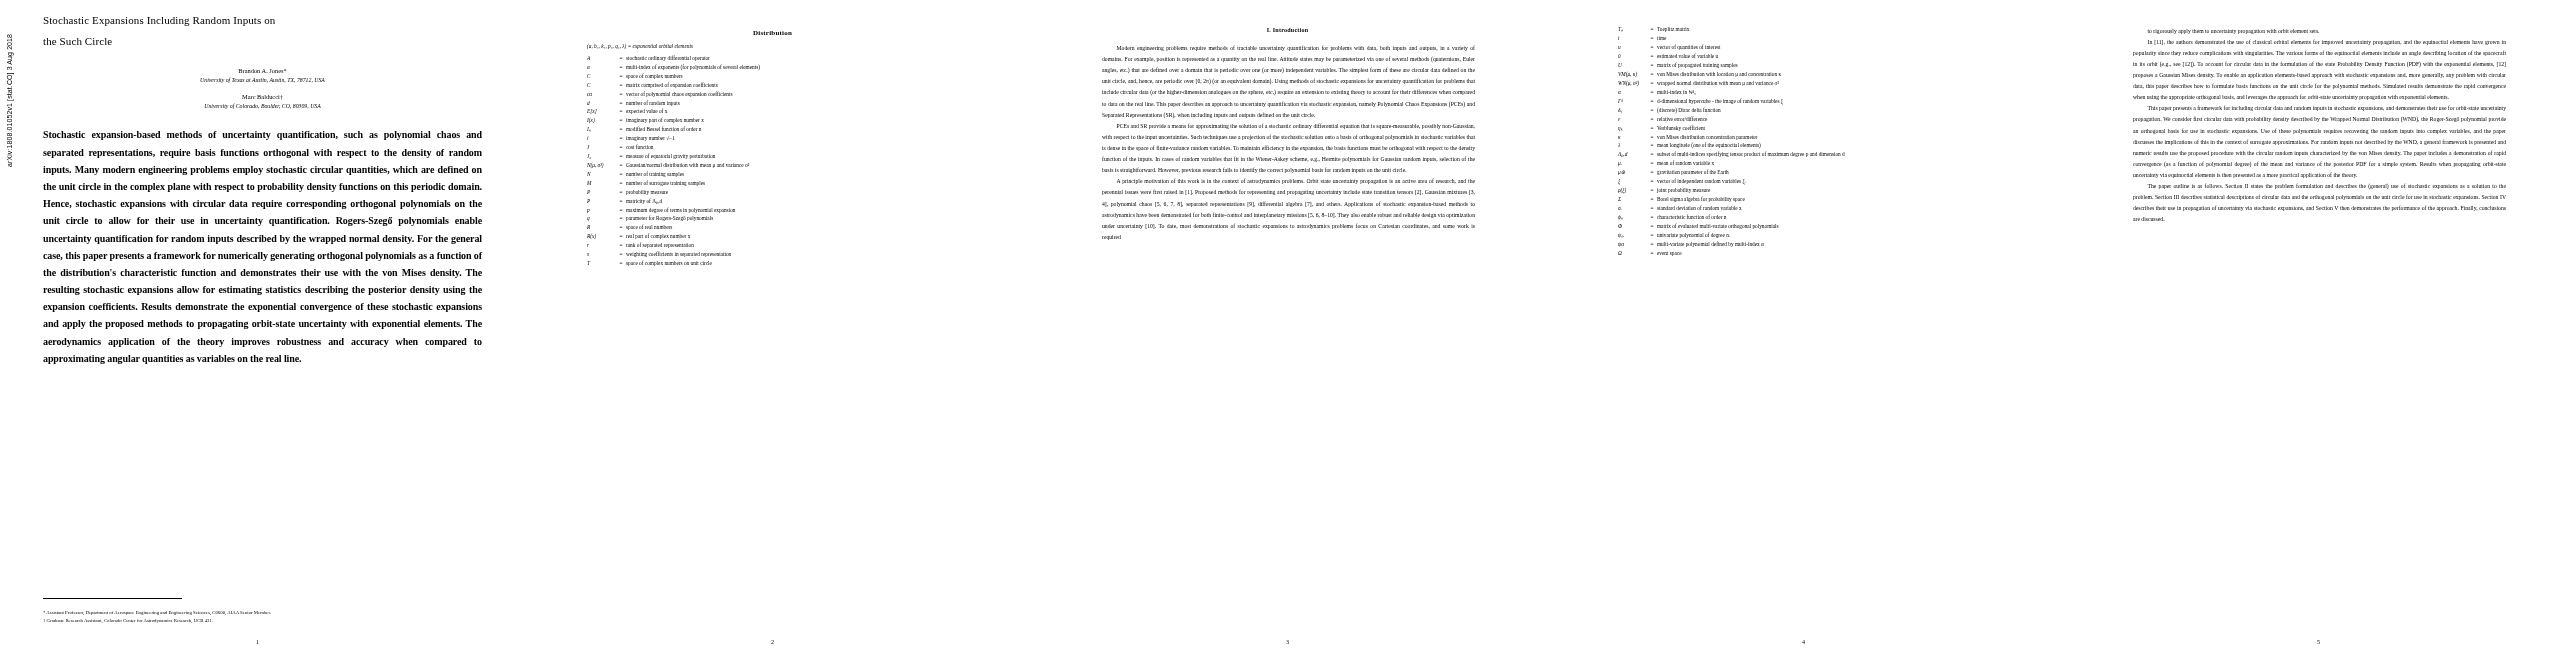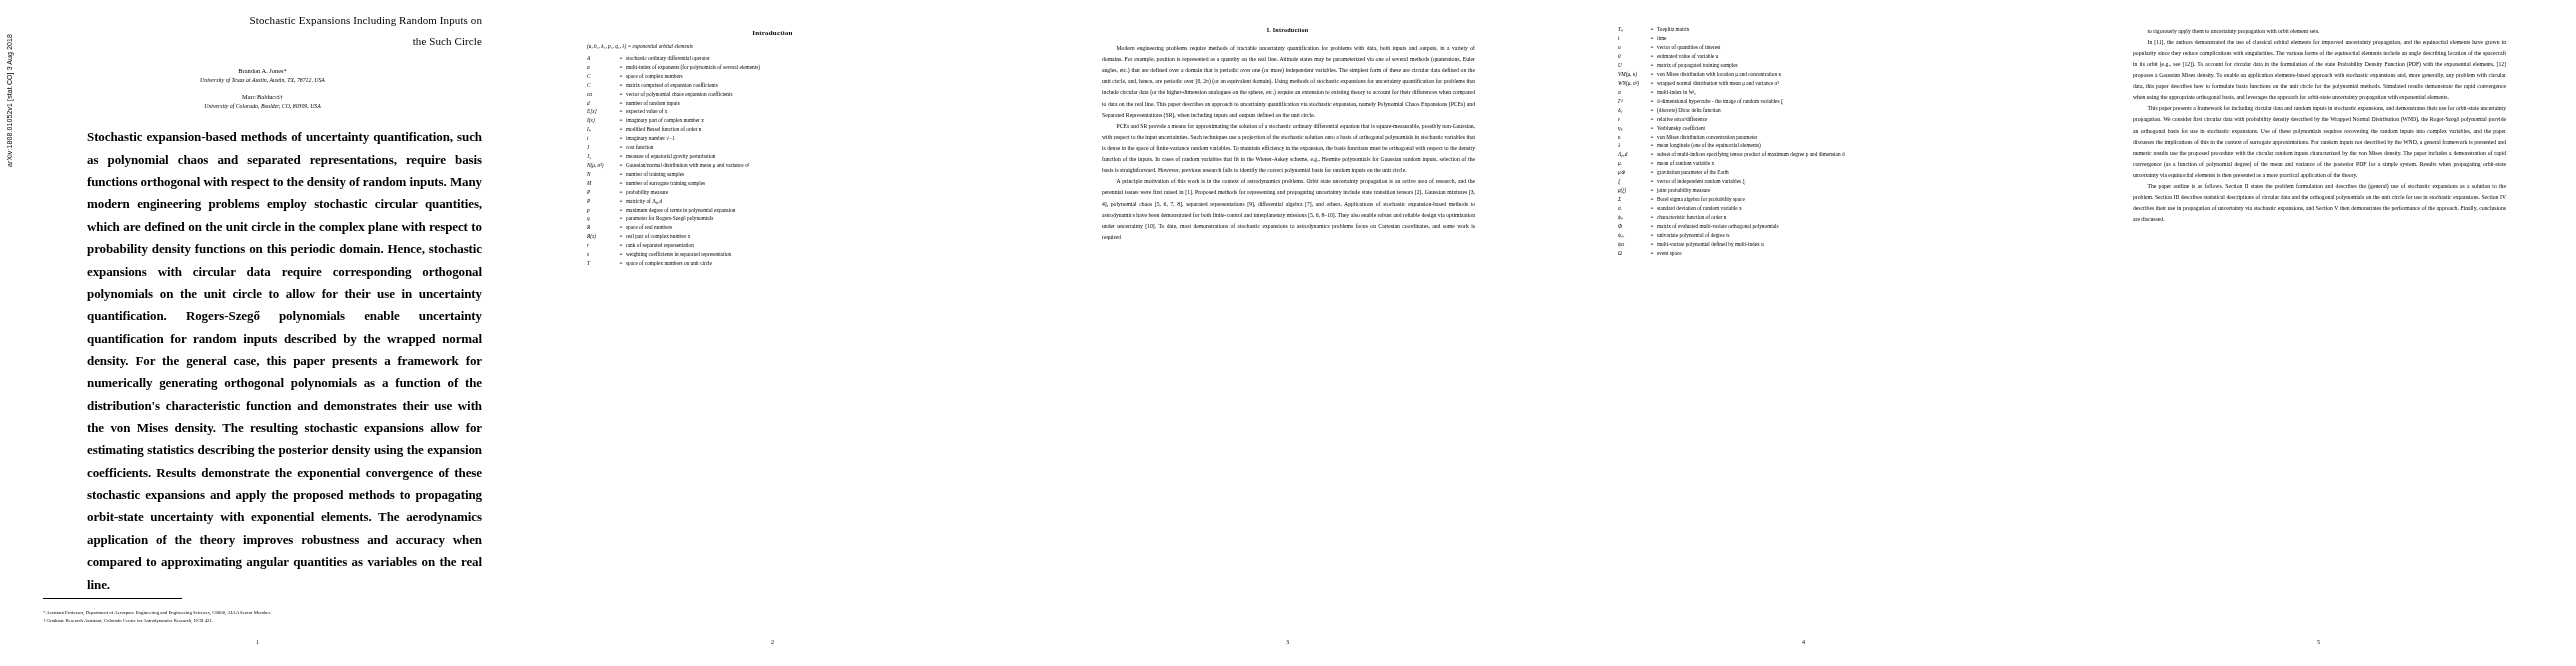"Stochastic Expansions Including Random" .title { text-align: right -> left }
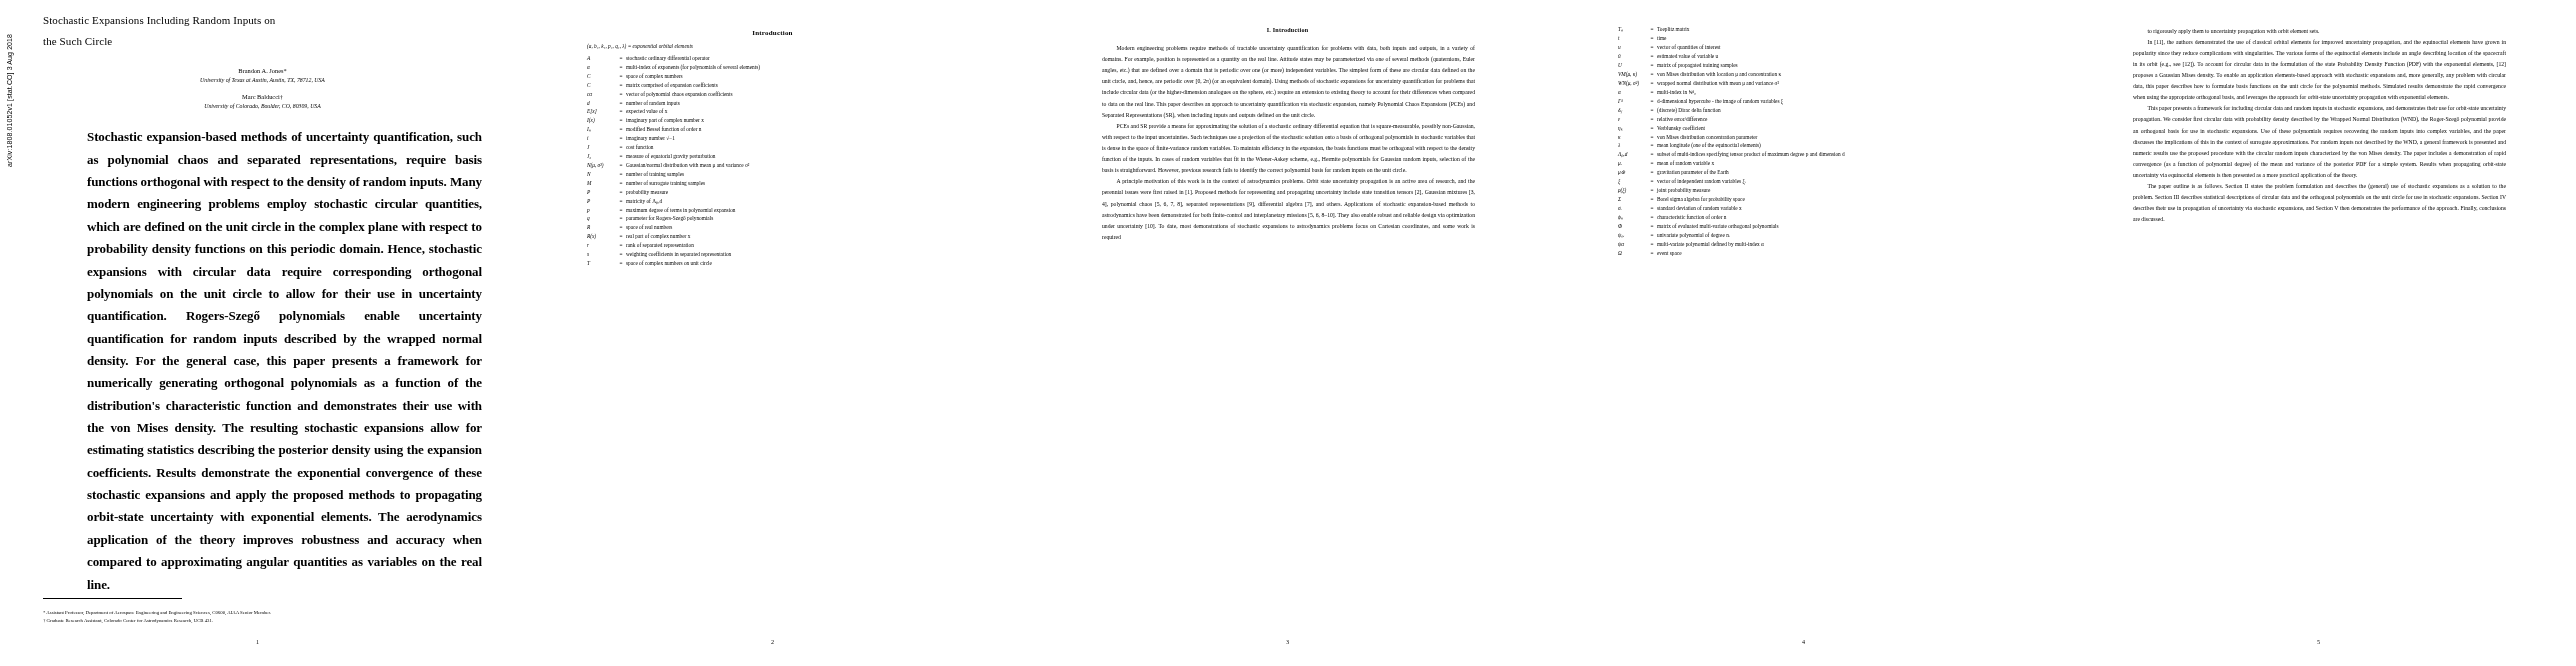"Introduction" div.nom-title { text: Introduction -> Distribution }
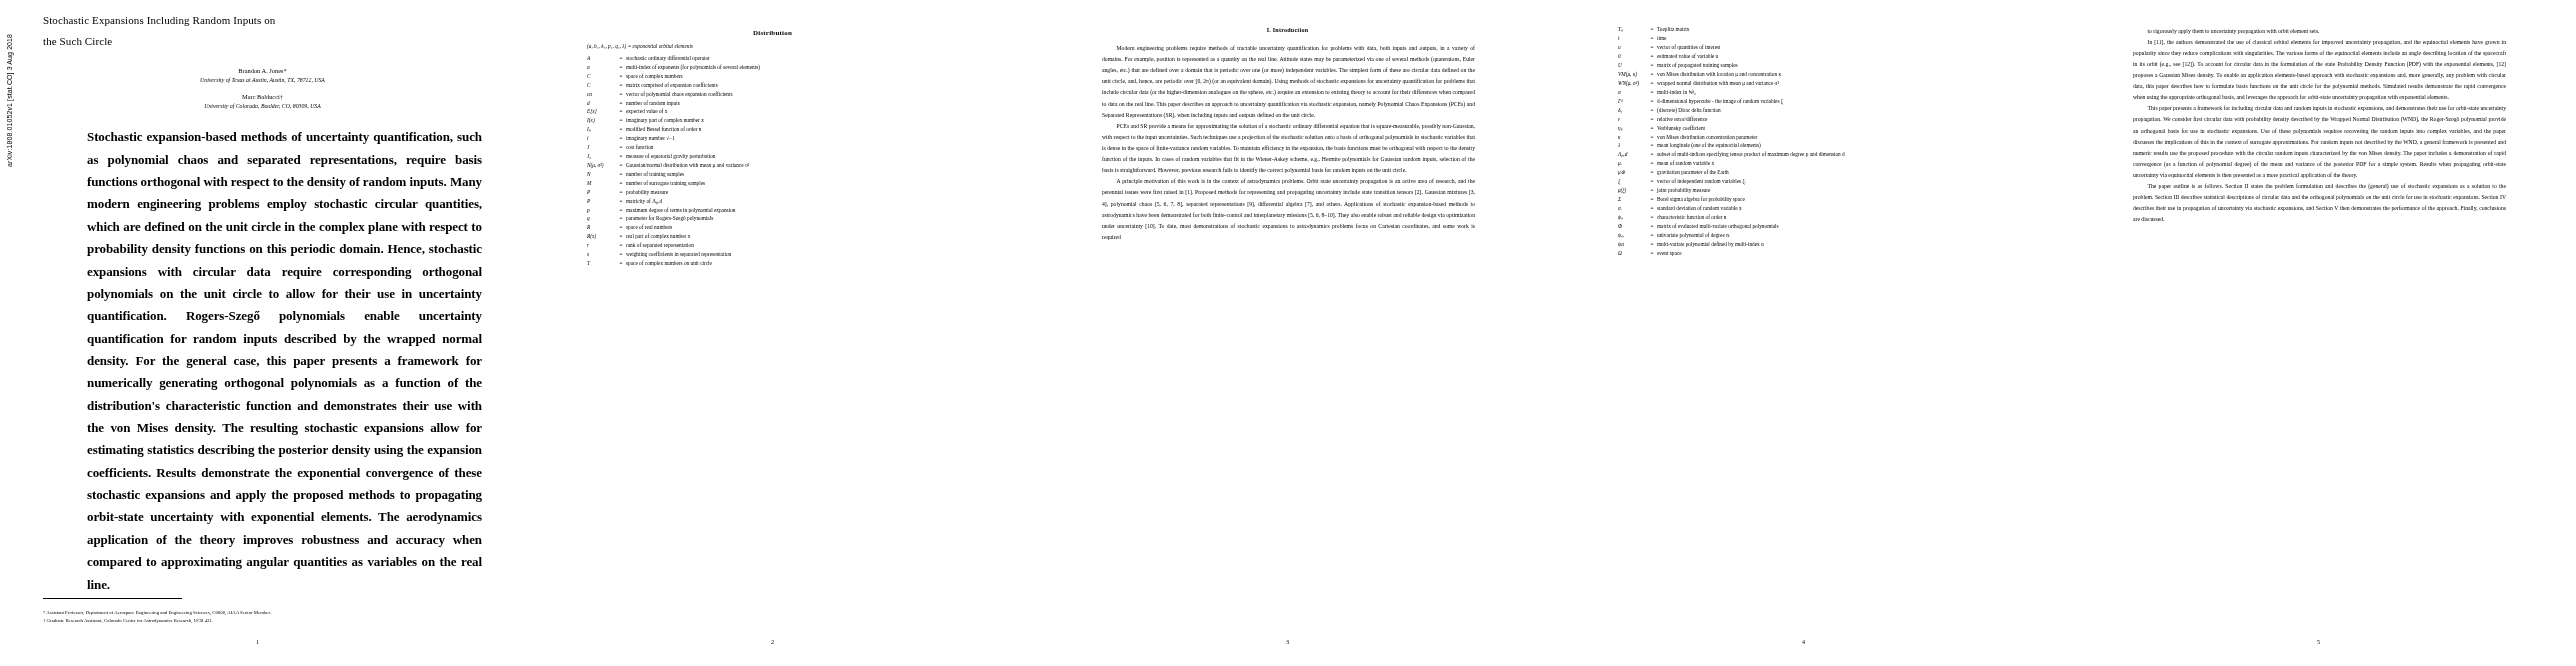"Stochastic expansion-based methods of" .abstract { font-size: 13px -> 10px; margin-left: 44px -> none }
